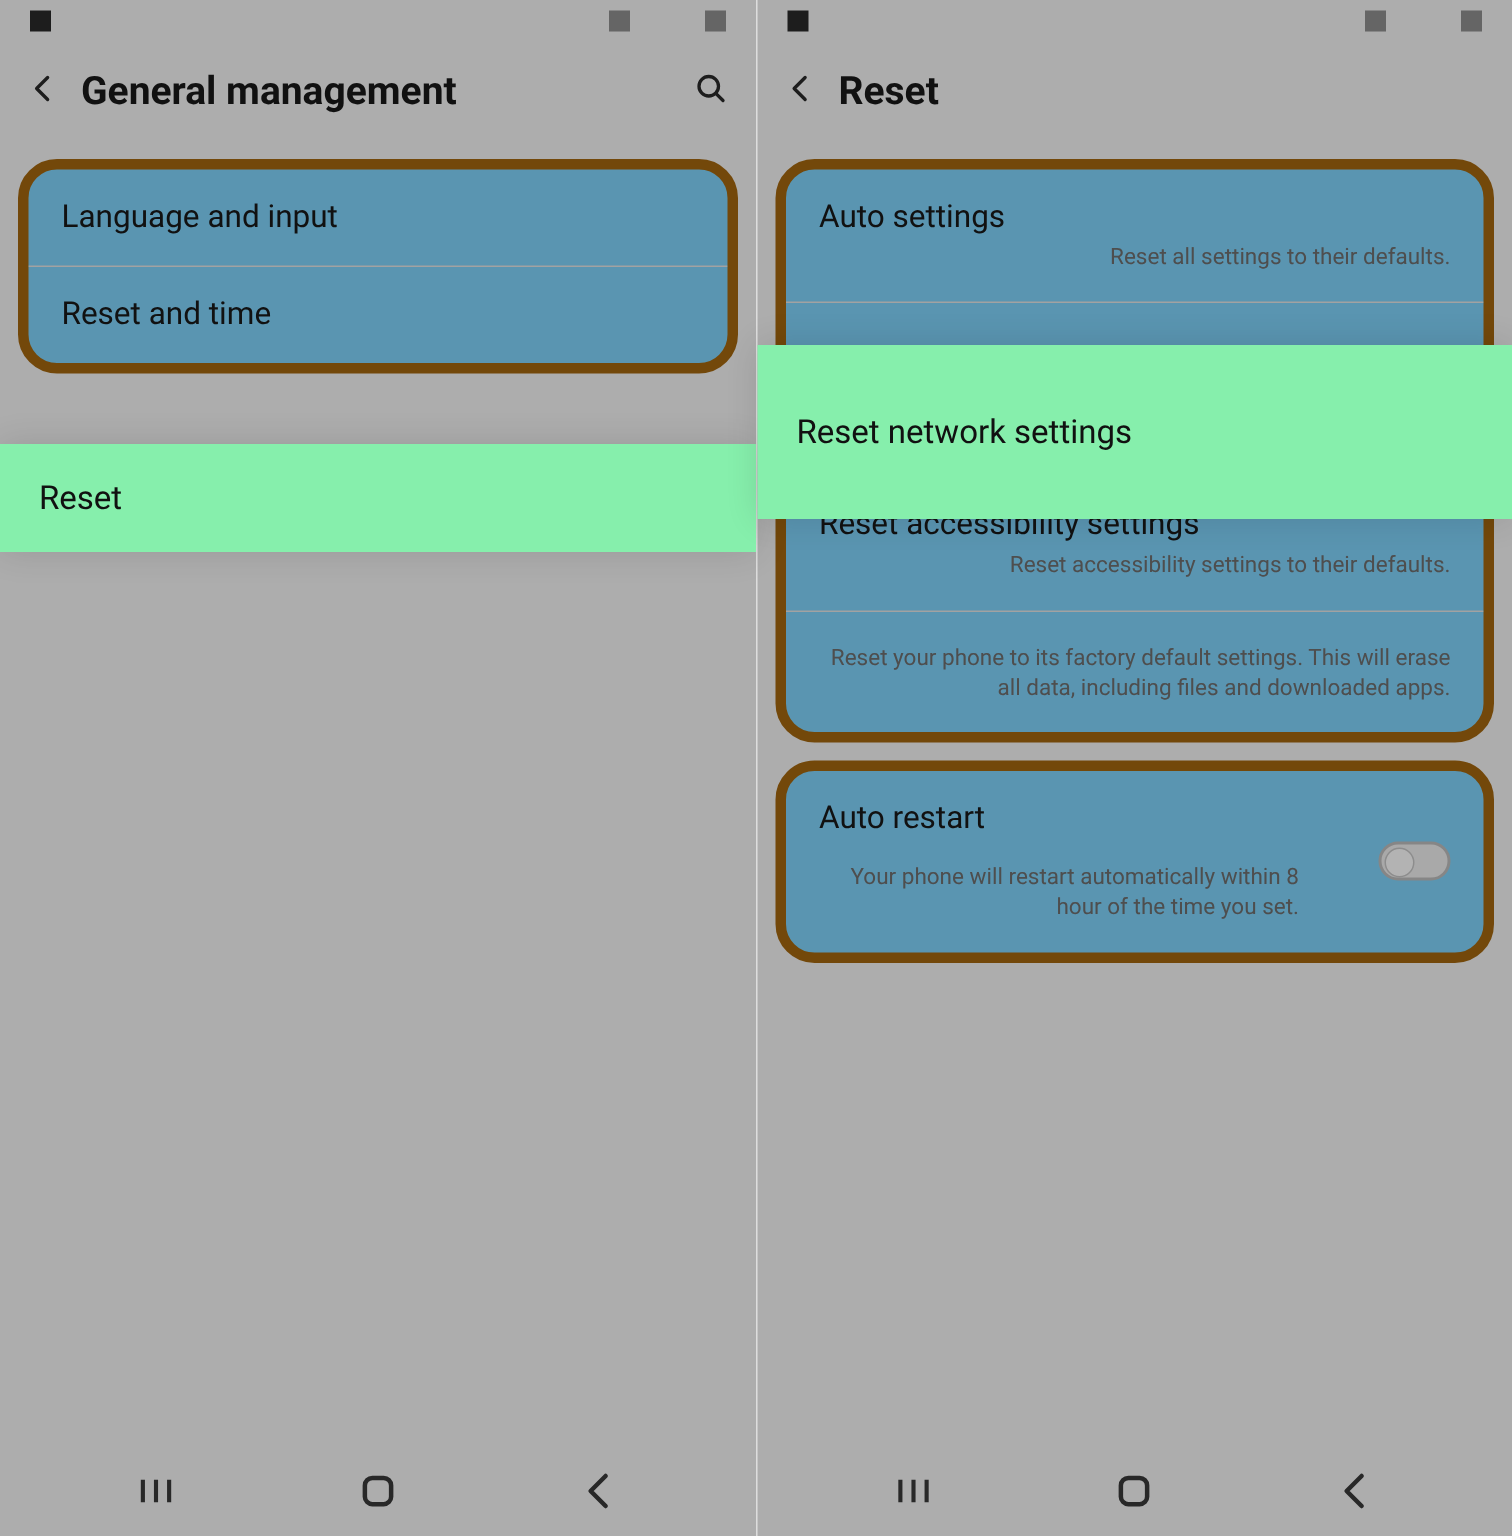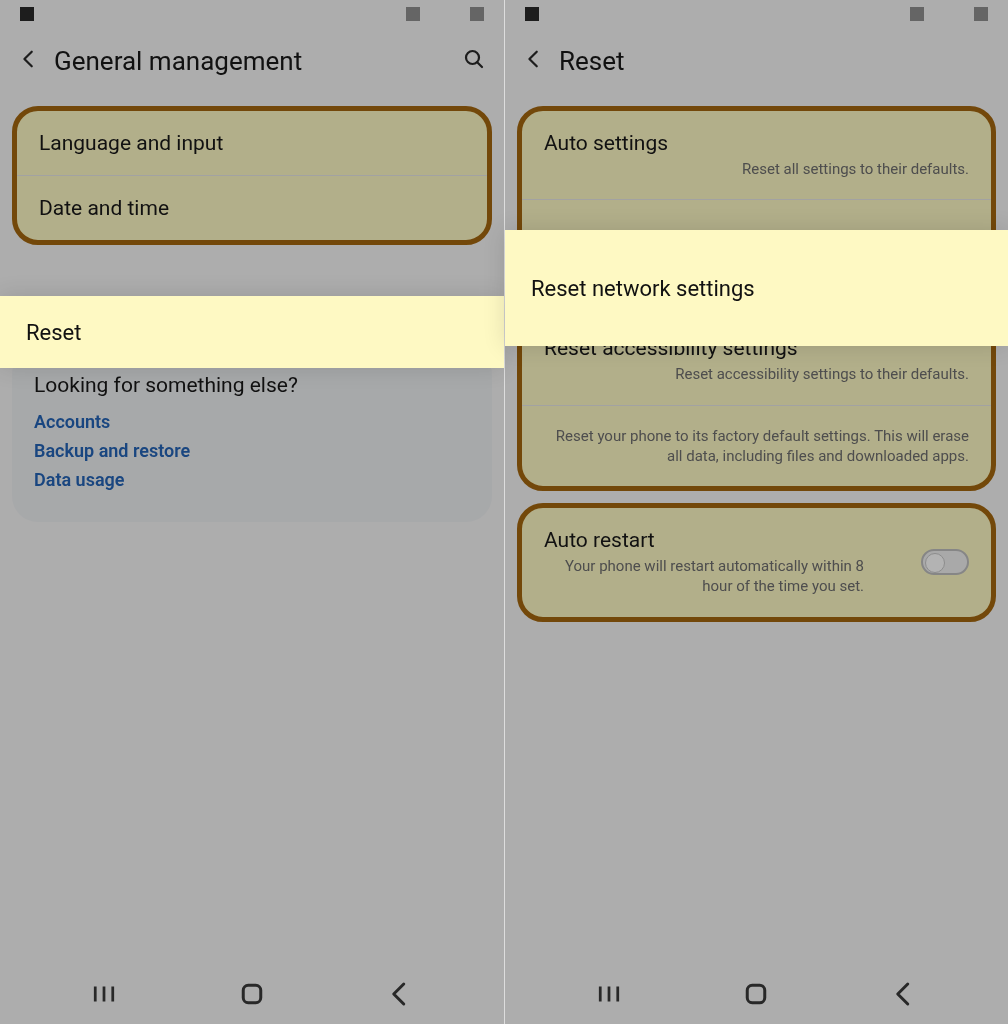"General management" .header .title { font-weight: 400 -> 700 }
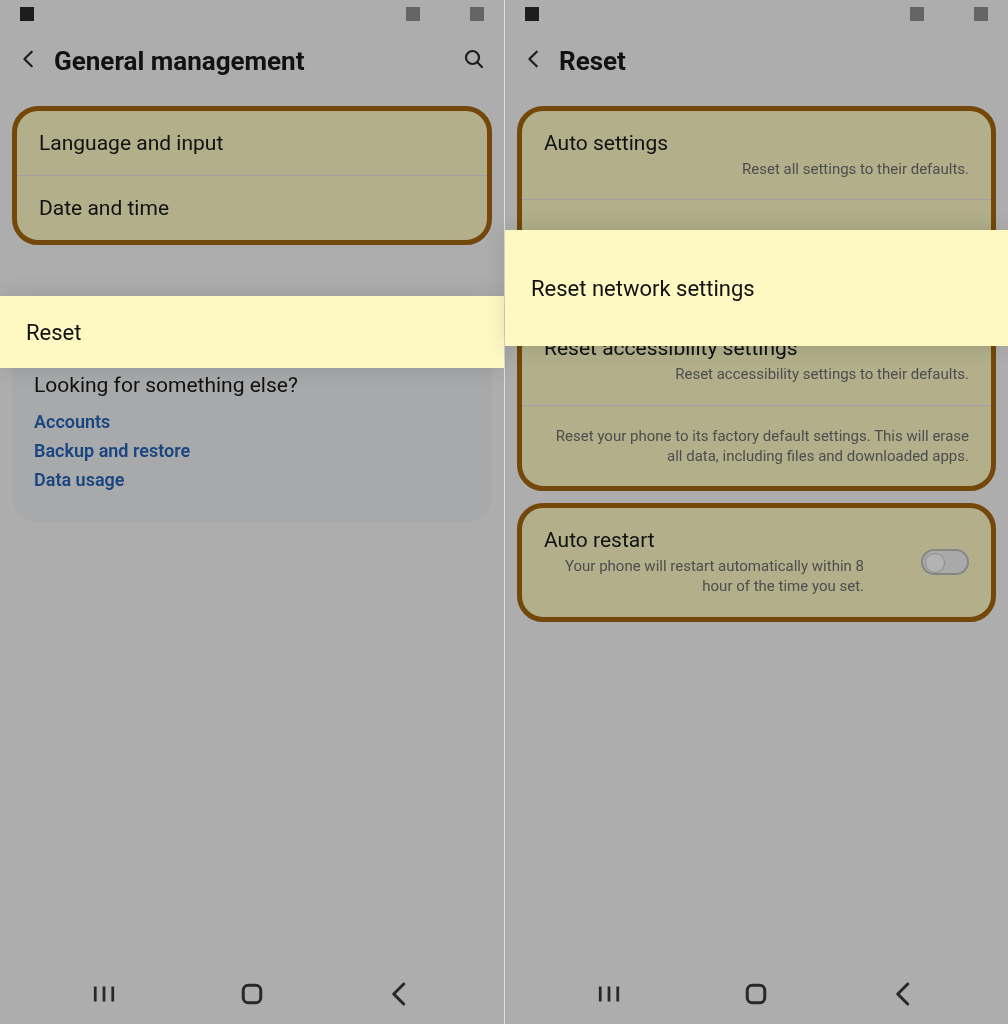"Language and input" .card { background: #fef9c3 -> #7dd3fc; border: 5px solid #a16207 -> 7px solid #a16207 }
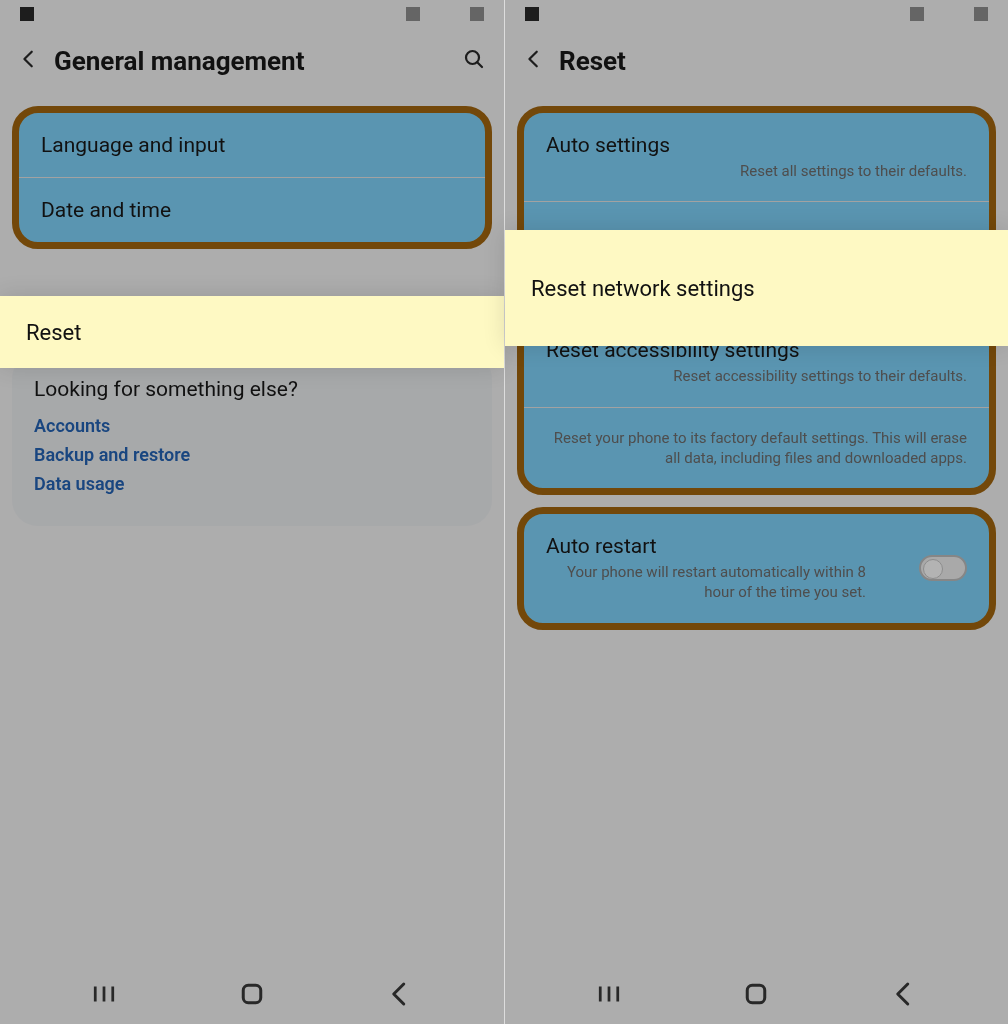"Date and time" span.row-title { text: Date -> Reset }
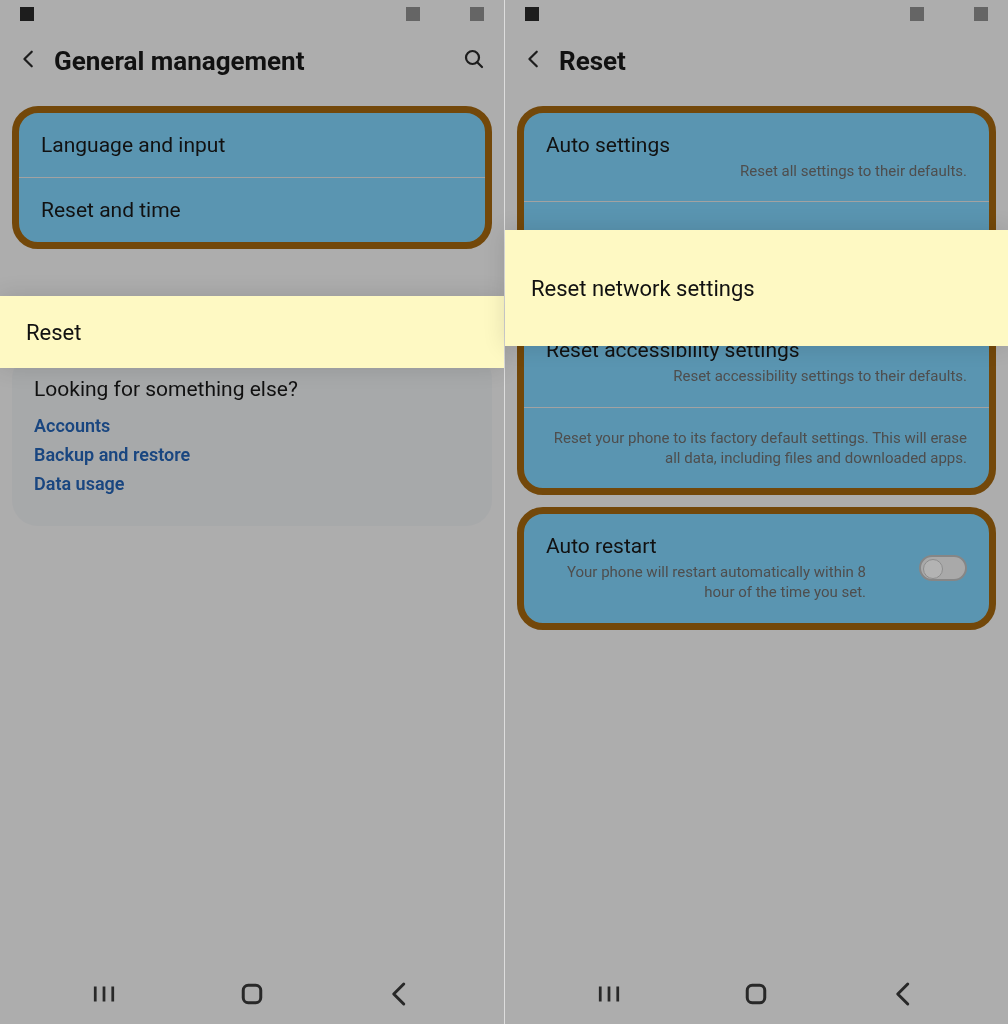"Reset network settings" .highlight-cut { background: #fef9c3 -> #86efac }
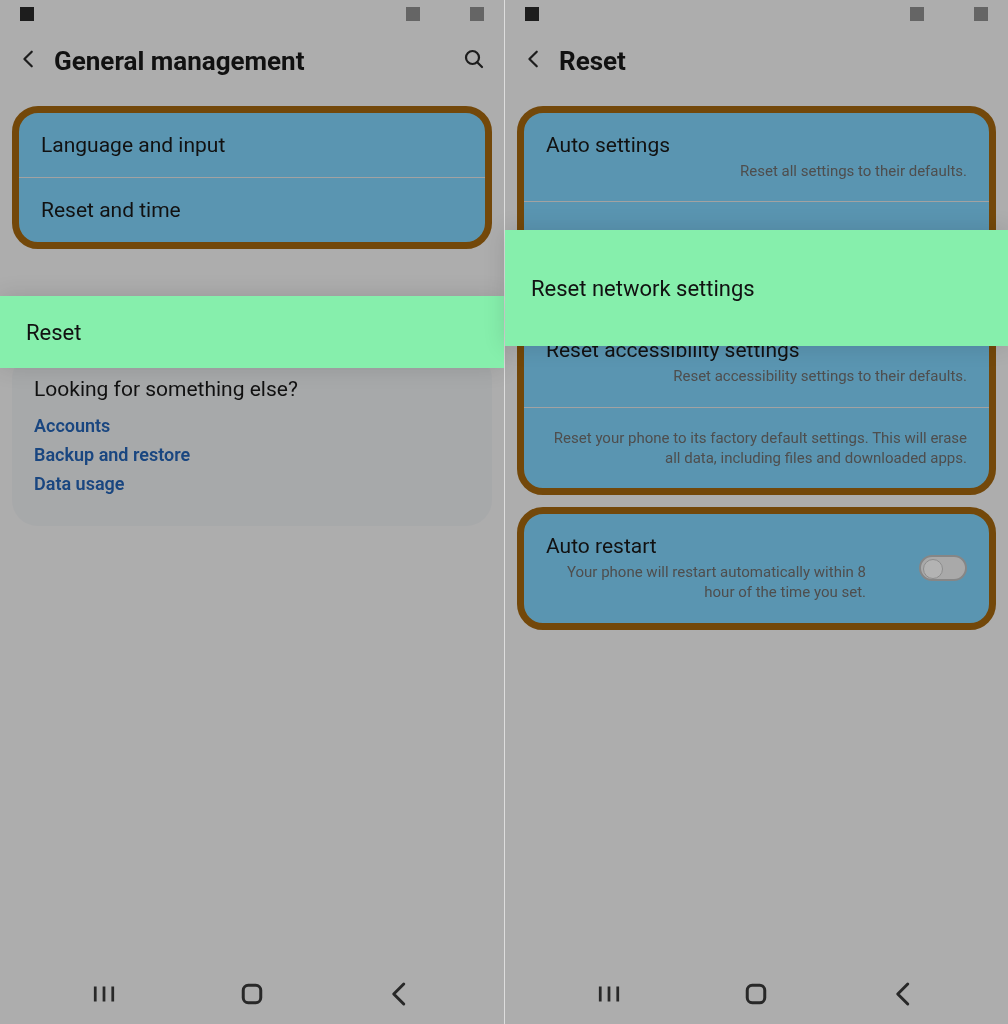"Looking for something else?" div.looking-card { html: <div> <div>Looking for something else?</div> <a>Accounts</a> <a>Backup and restore</a> <a>Data usage</a> </div> -> none }
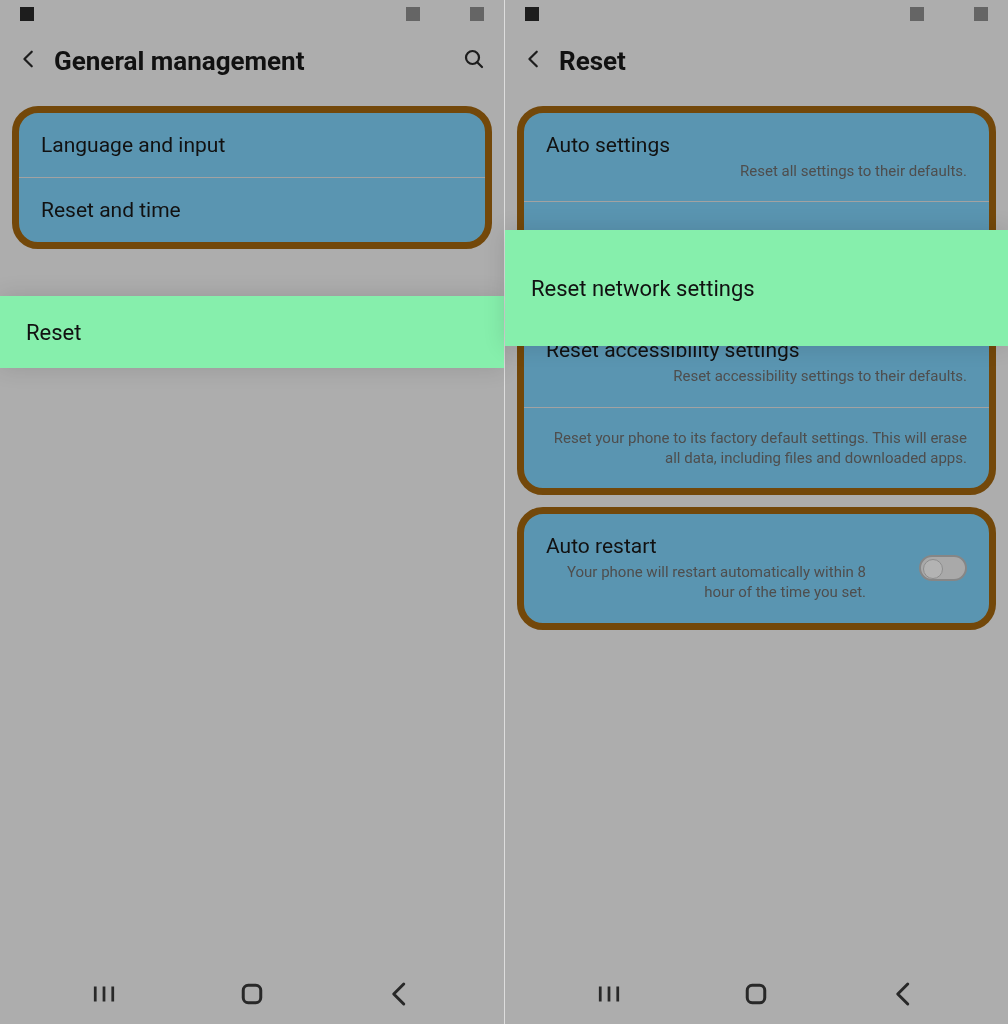"Auto restart" .toggle-row .tcol { gap: 4px -> 16px }
